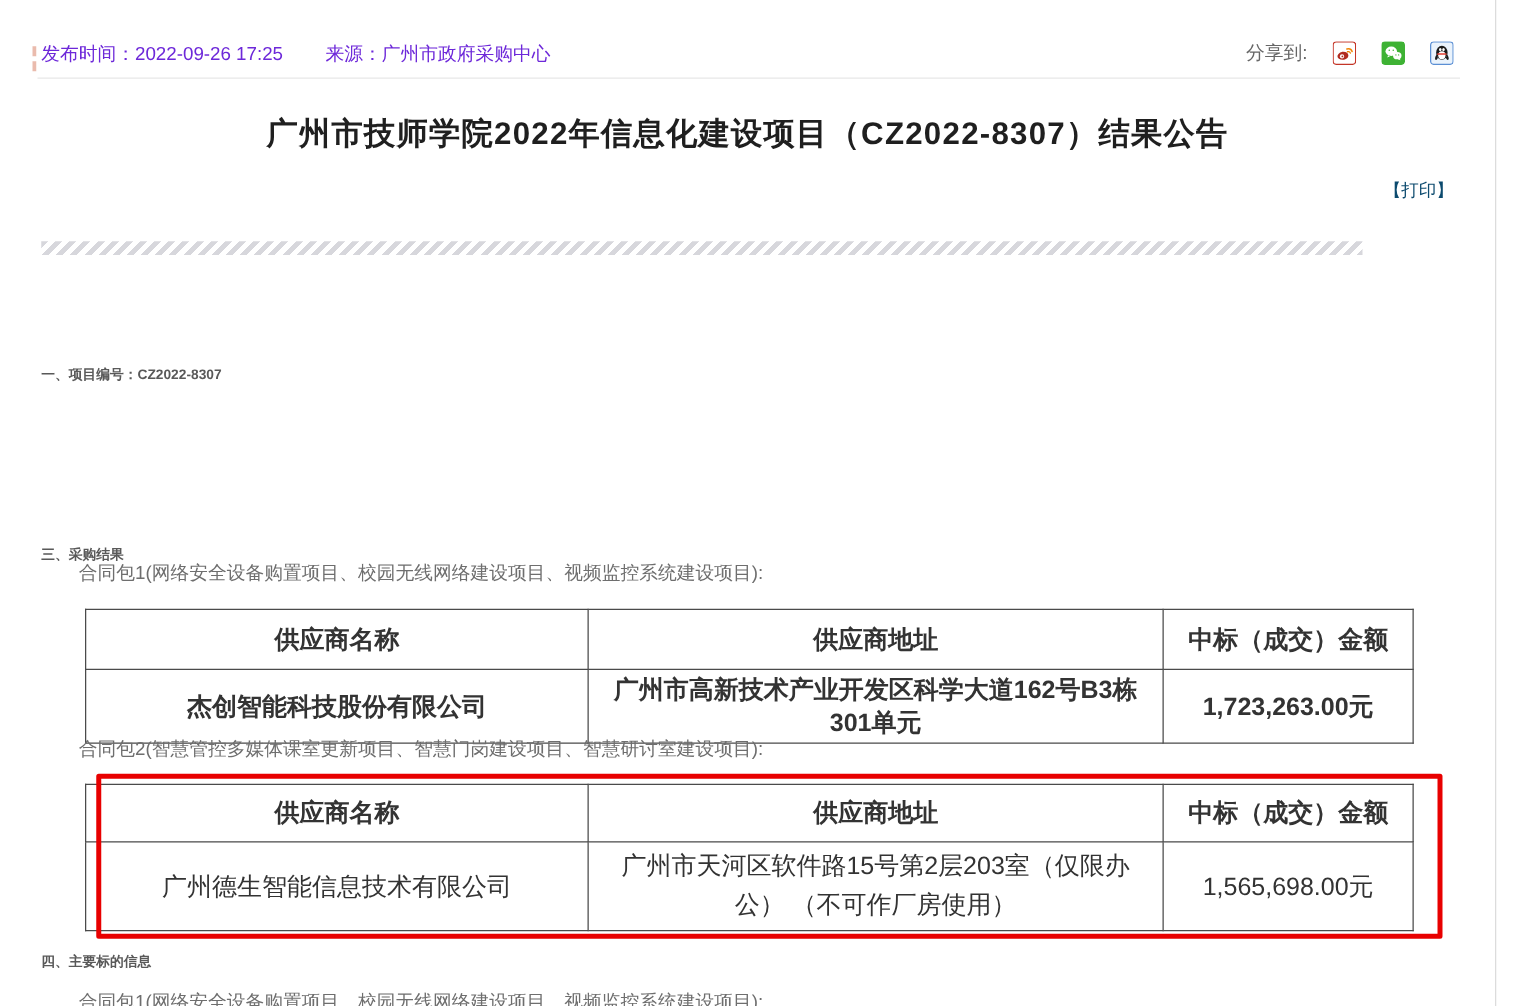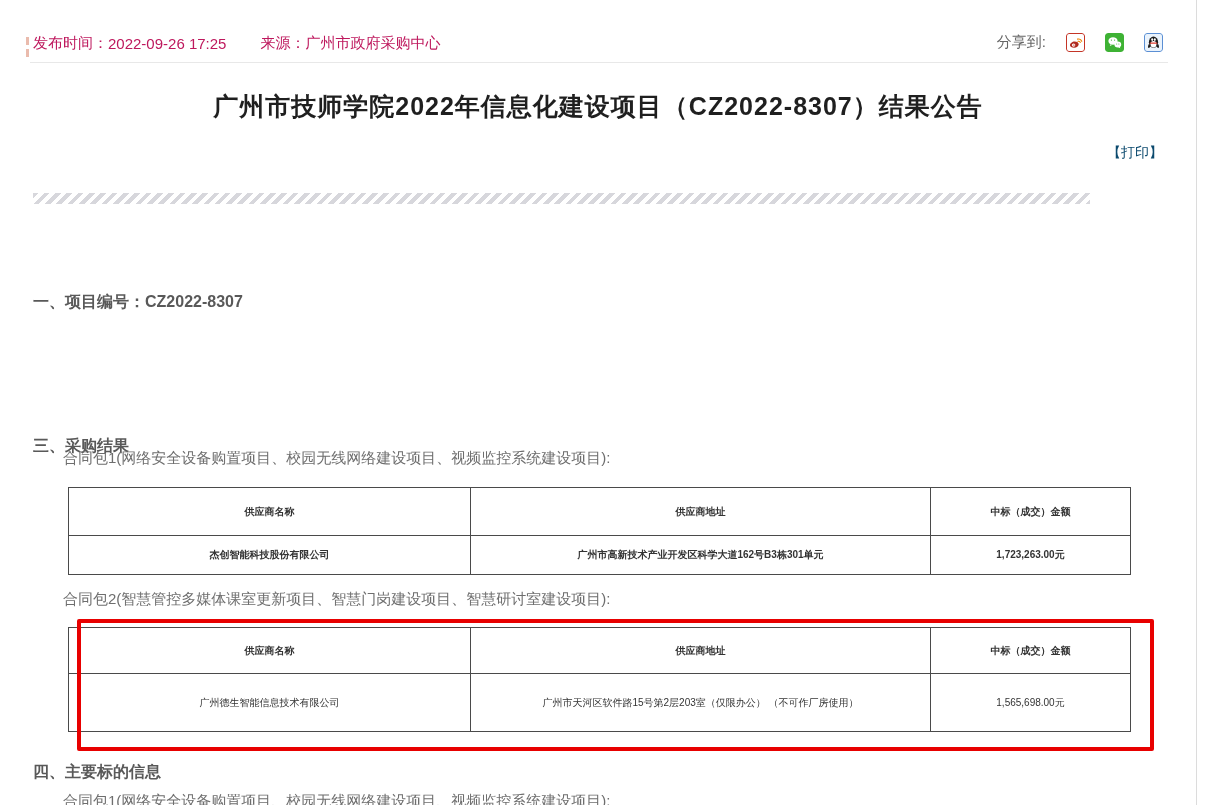"发布时间：" .meta-bar { color: #be185d -> #6d28d9 }
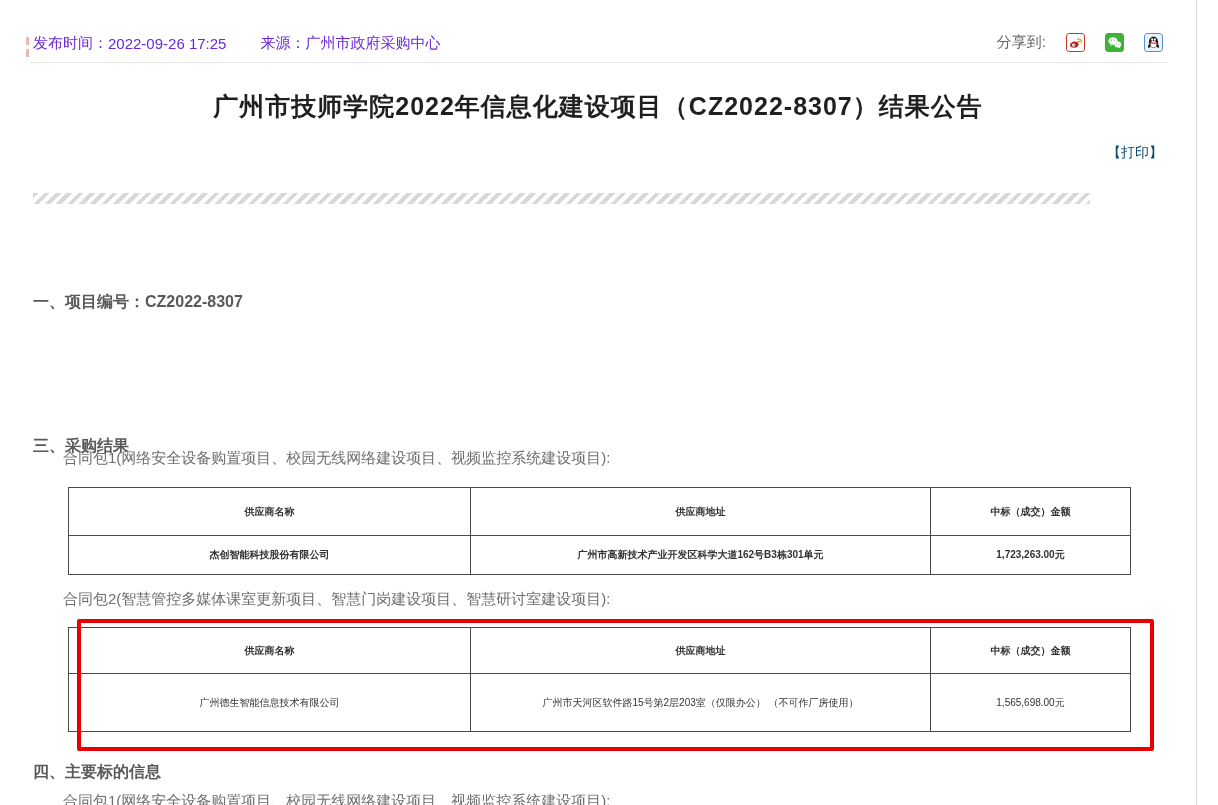"一、项目编号：CZ2022-8307" .section { font-size: 16px -> 11px }
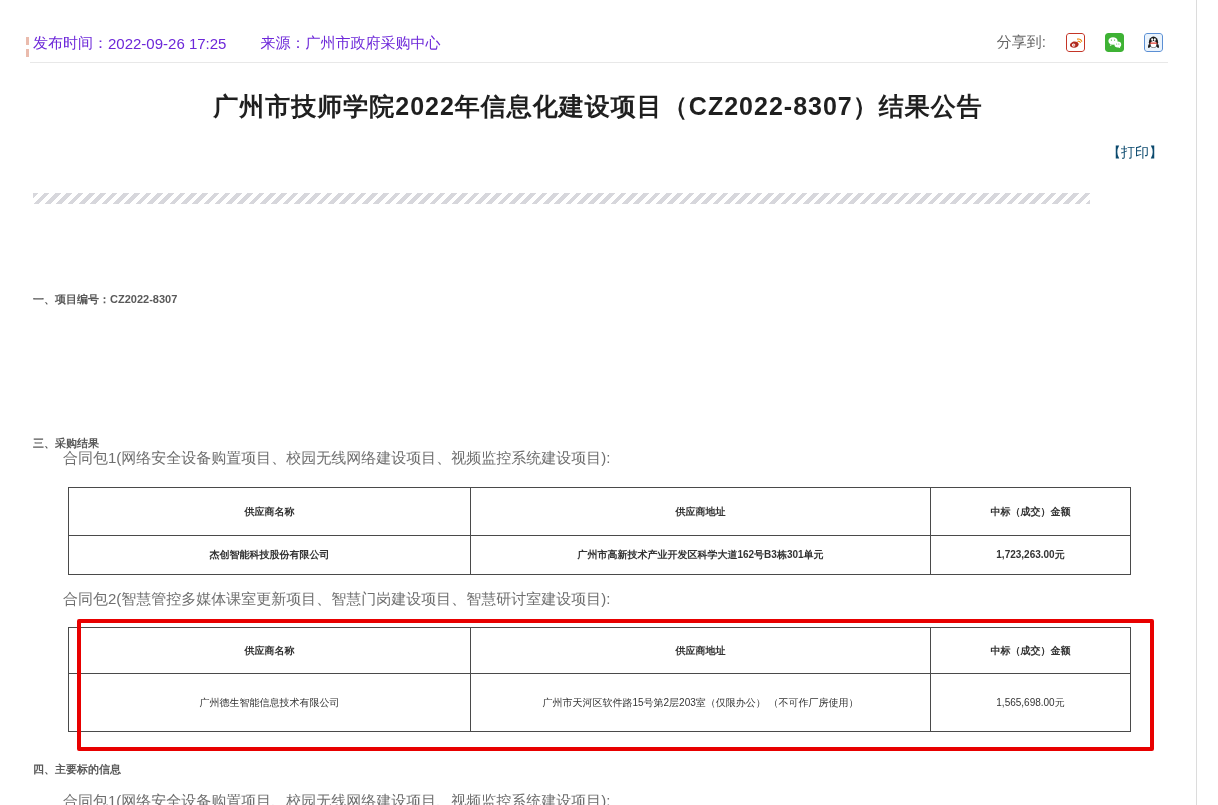"供应商名称" table.result { font-size: 10px -> 20px }
